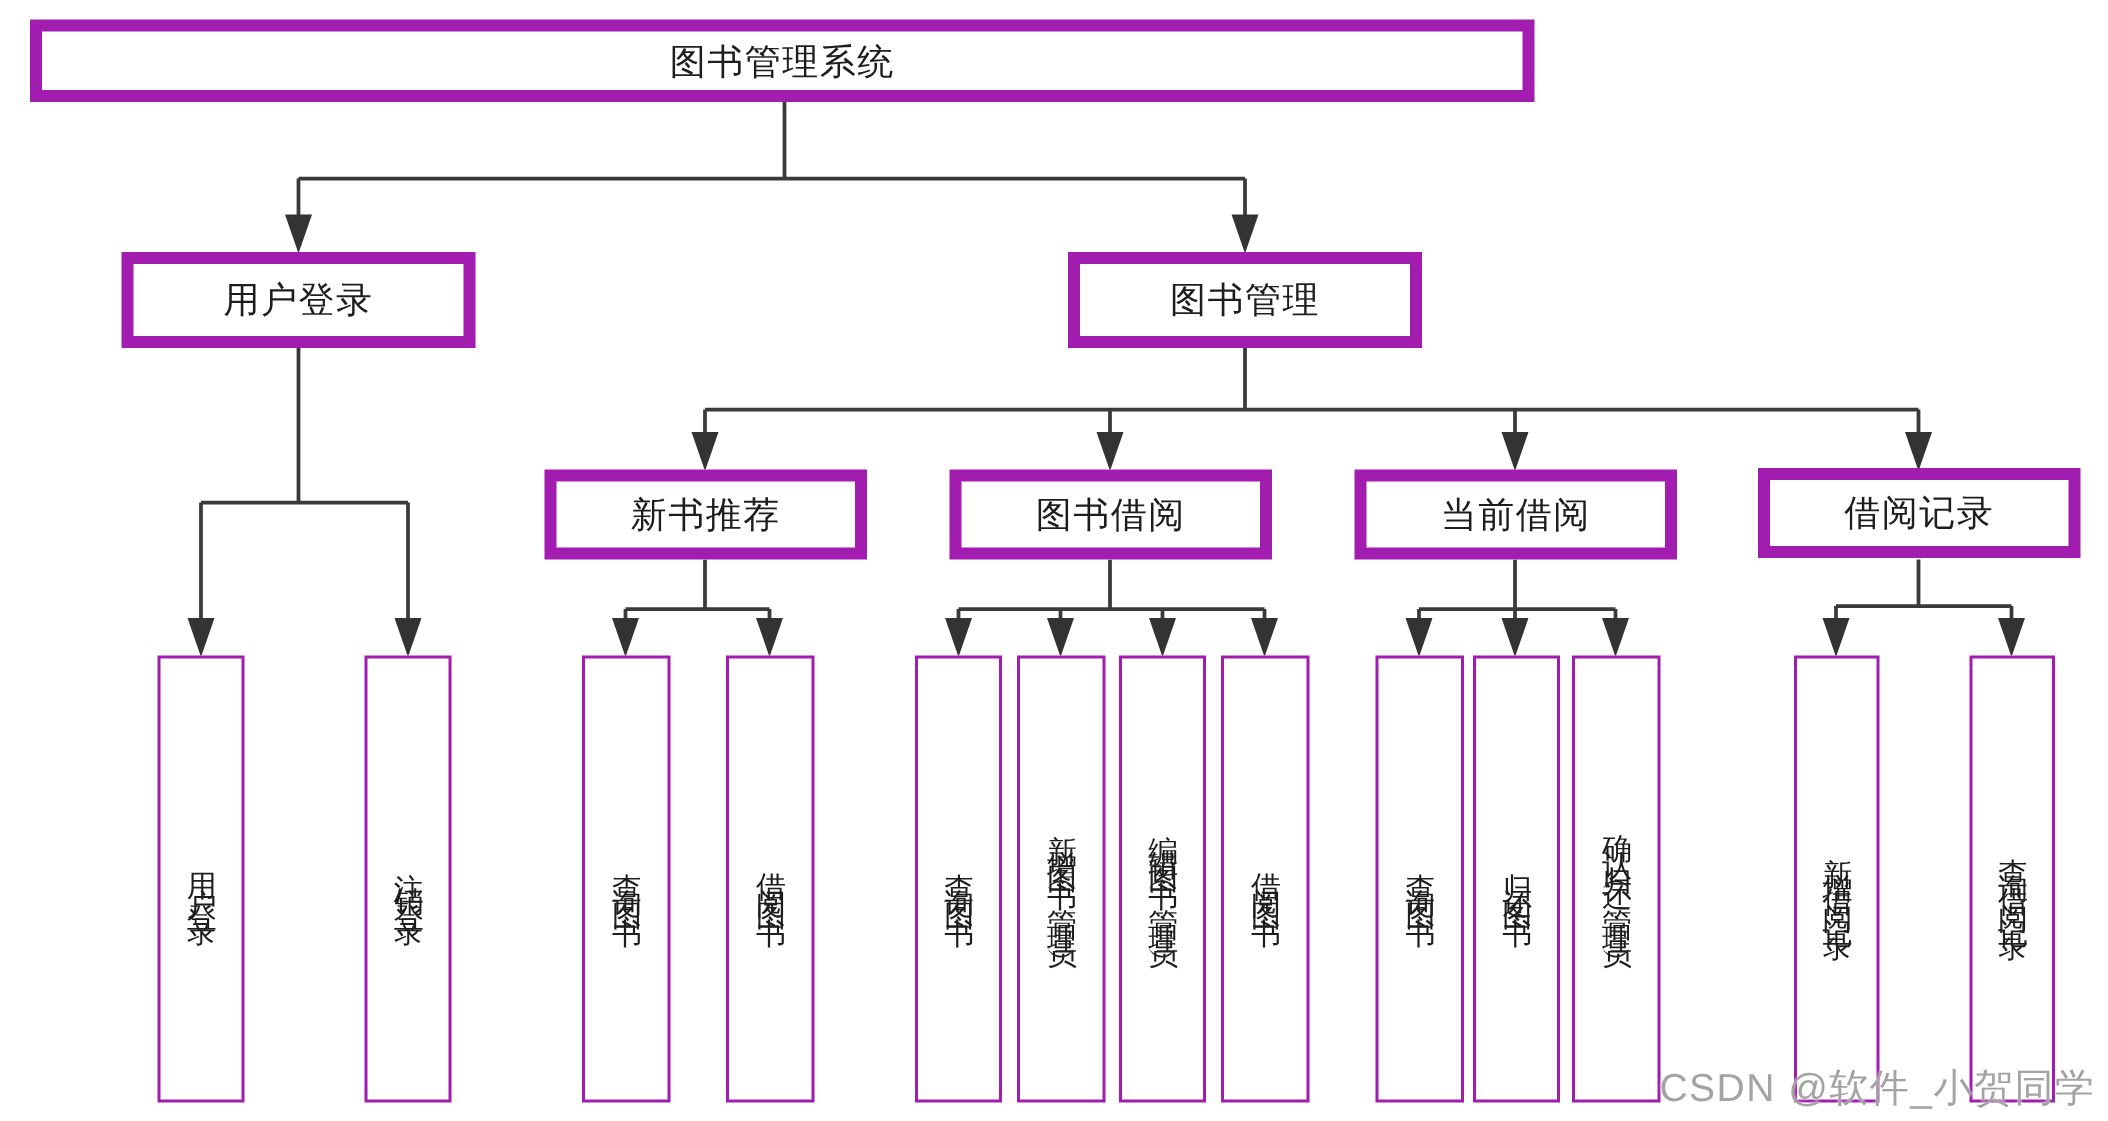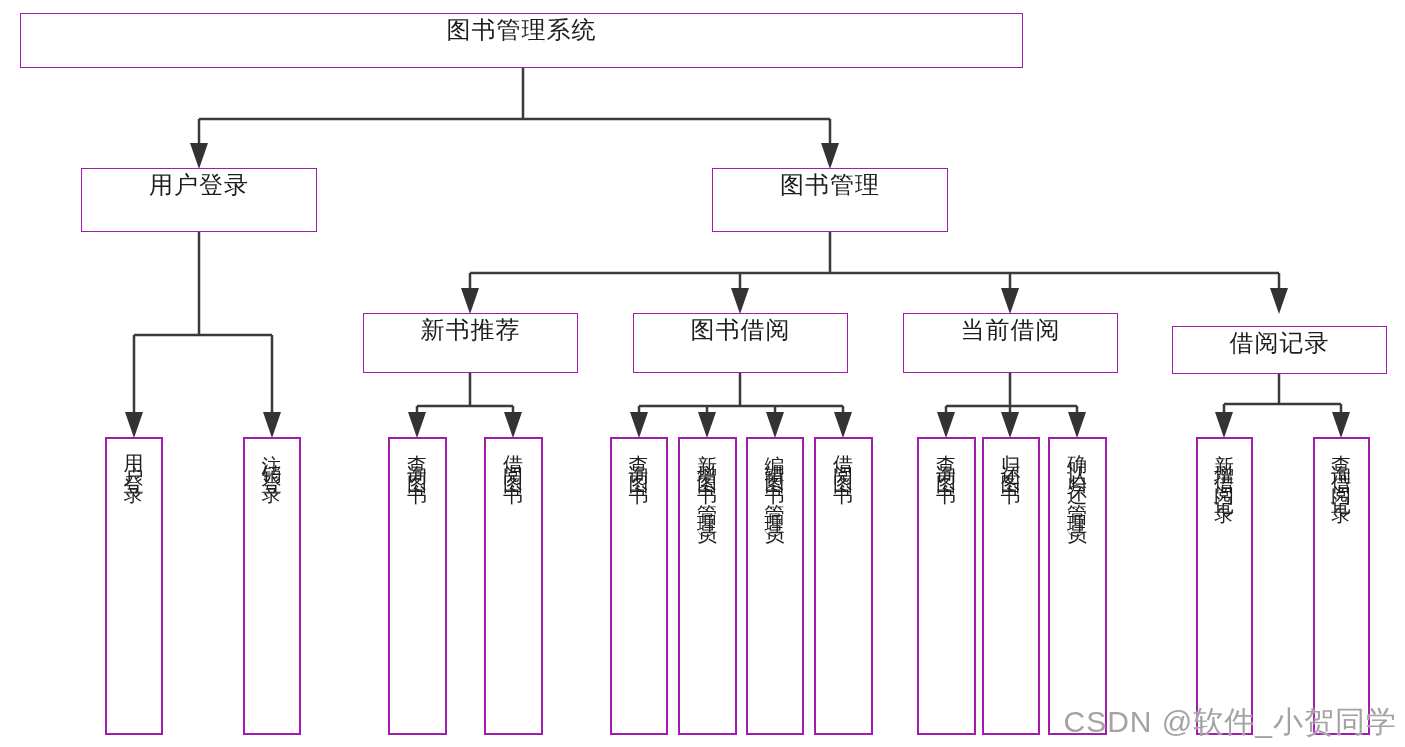"图书管理系统" .node { align-items: none -> center; border: 1px solid #a21caf -> 8px solid #a21caf }
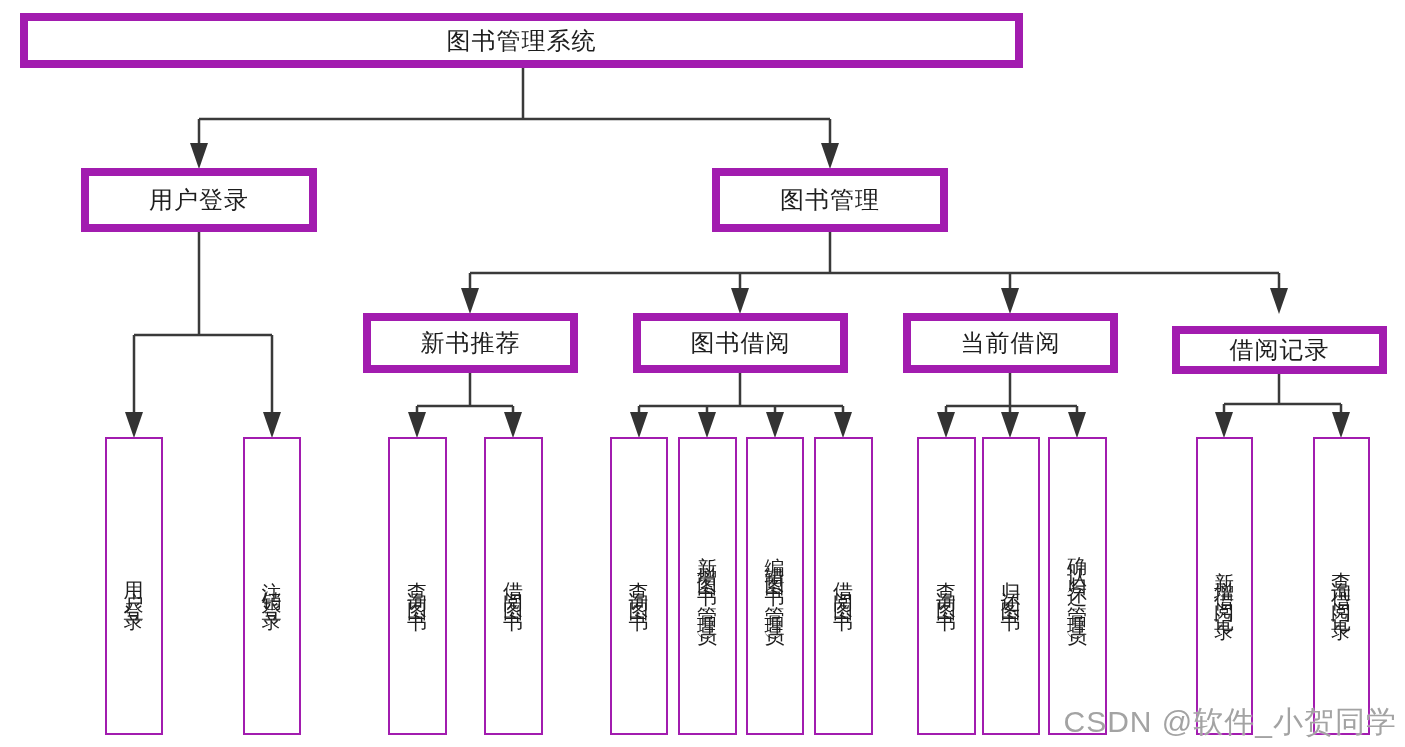"借阅记录" div.node { height: 48px -> 60px; top: 326px -> 312px }
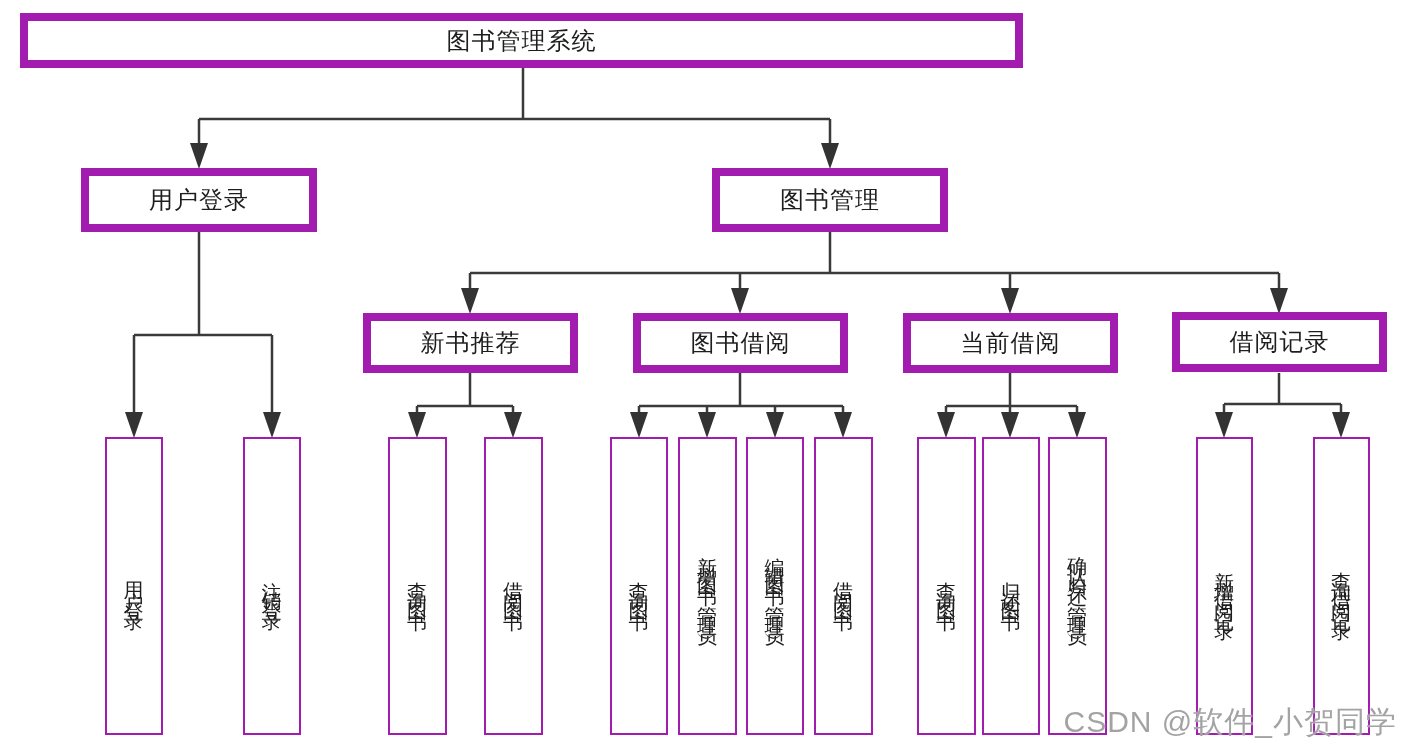"CSDN @软件_小贺同学" .watermark { font-size: 30px -> 26px }
